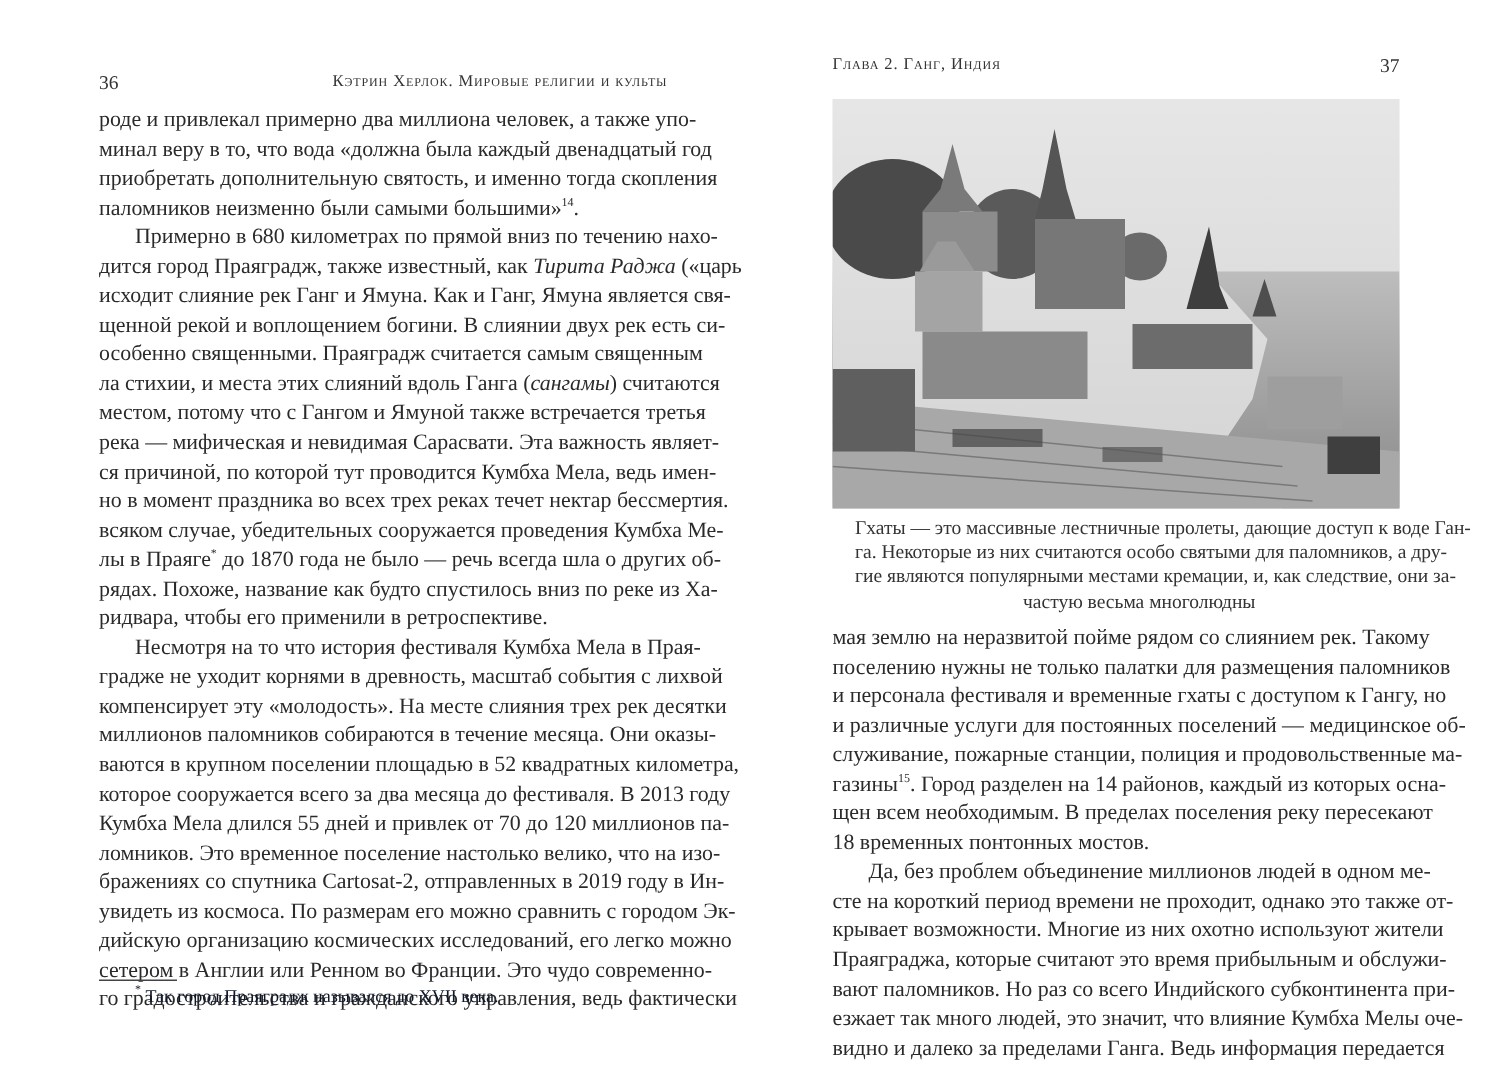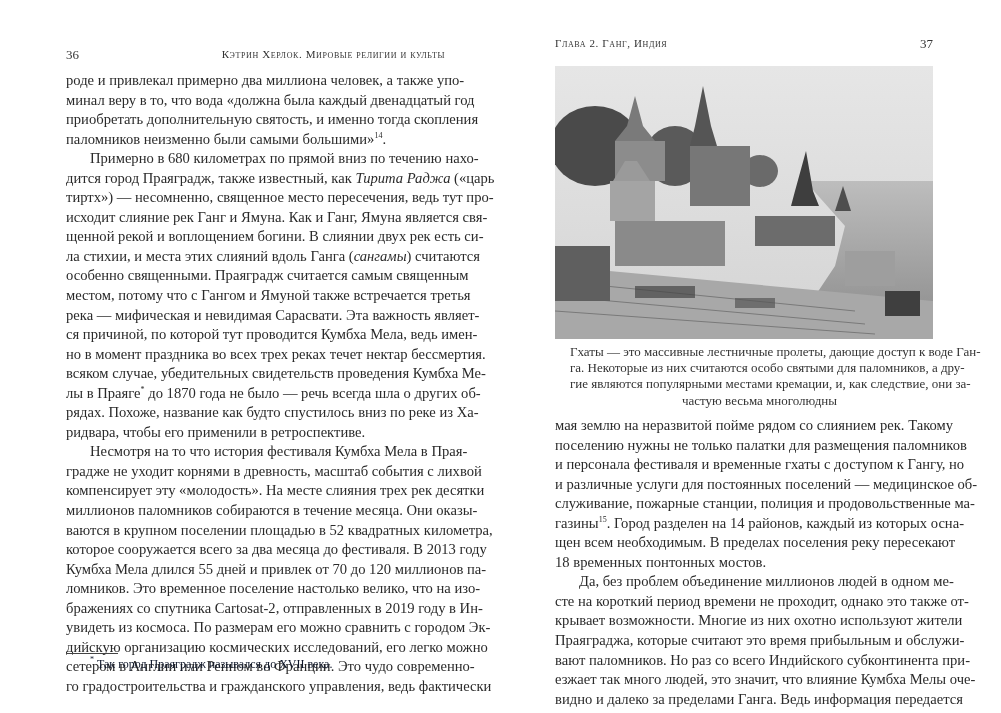"тиртх») — несомненно, священное место" span.line { html: <span>тиртх») — несомненно, священное место пересечения, ведь тут про-</span> -> none }
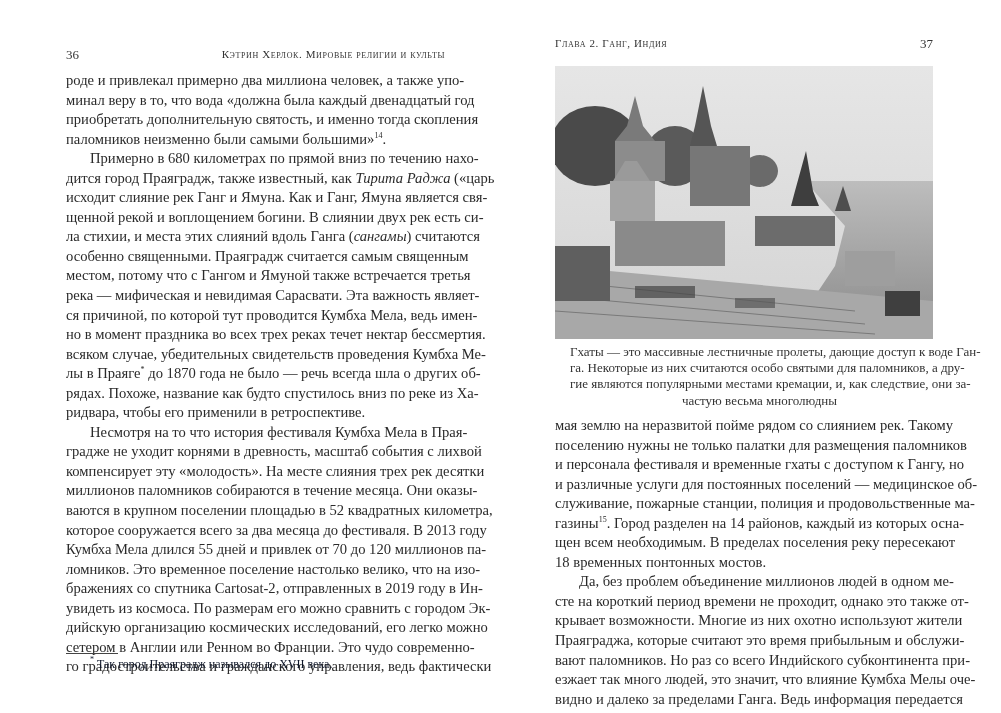"ла стихии, и места этих" span.line { order: before "особенно священными. Праяградж считается" -> after "особенно священными. Праяградж считается" }
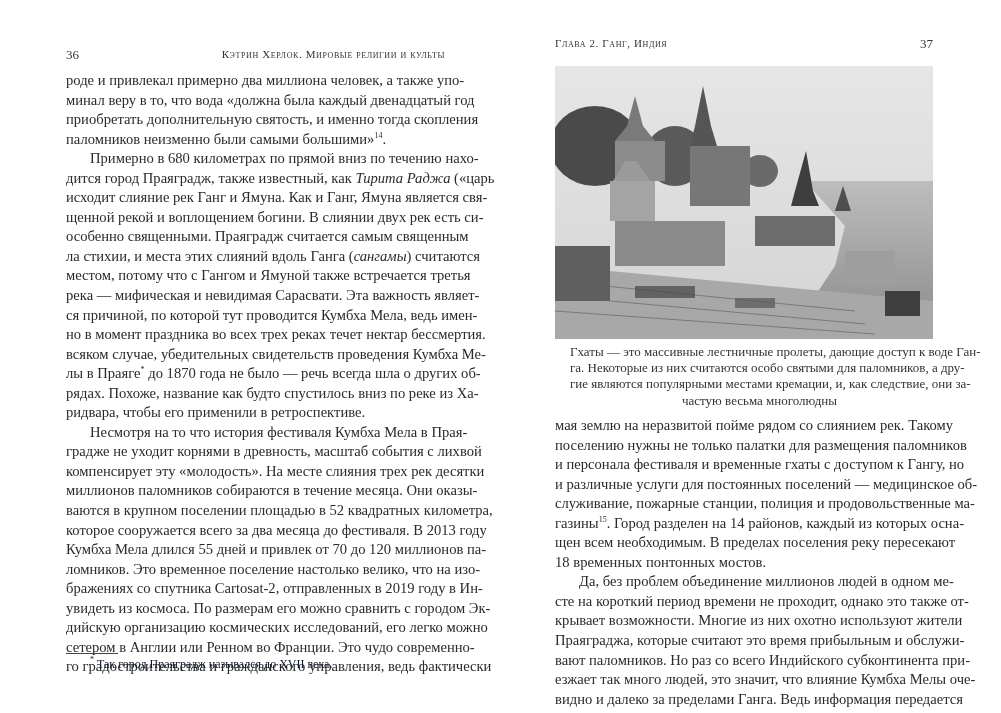"всяком случае, убедительных свидетельств" span.line { text: свидетельств -> сооружается }
